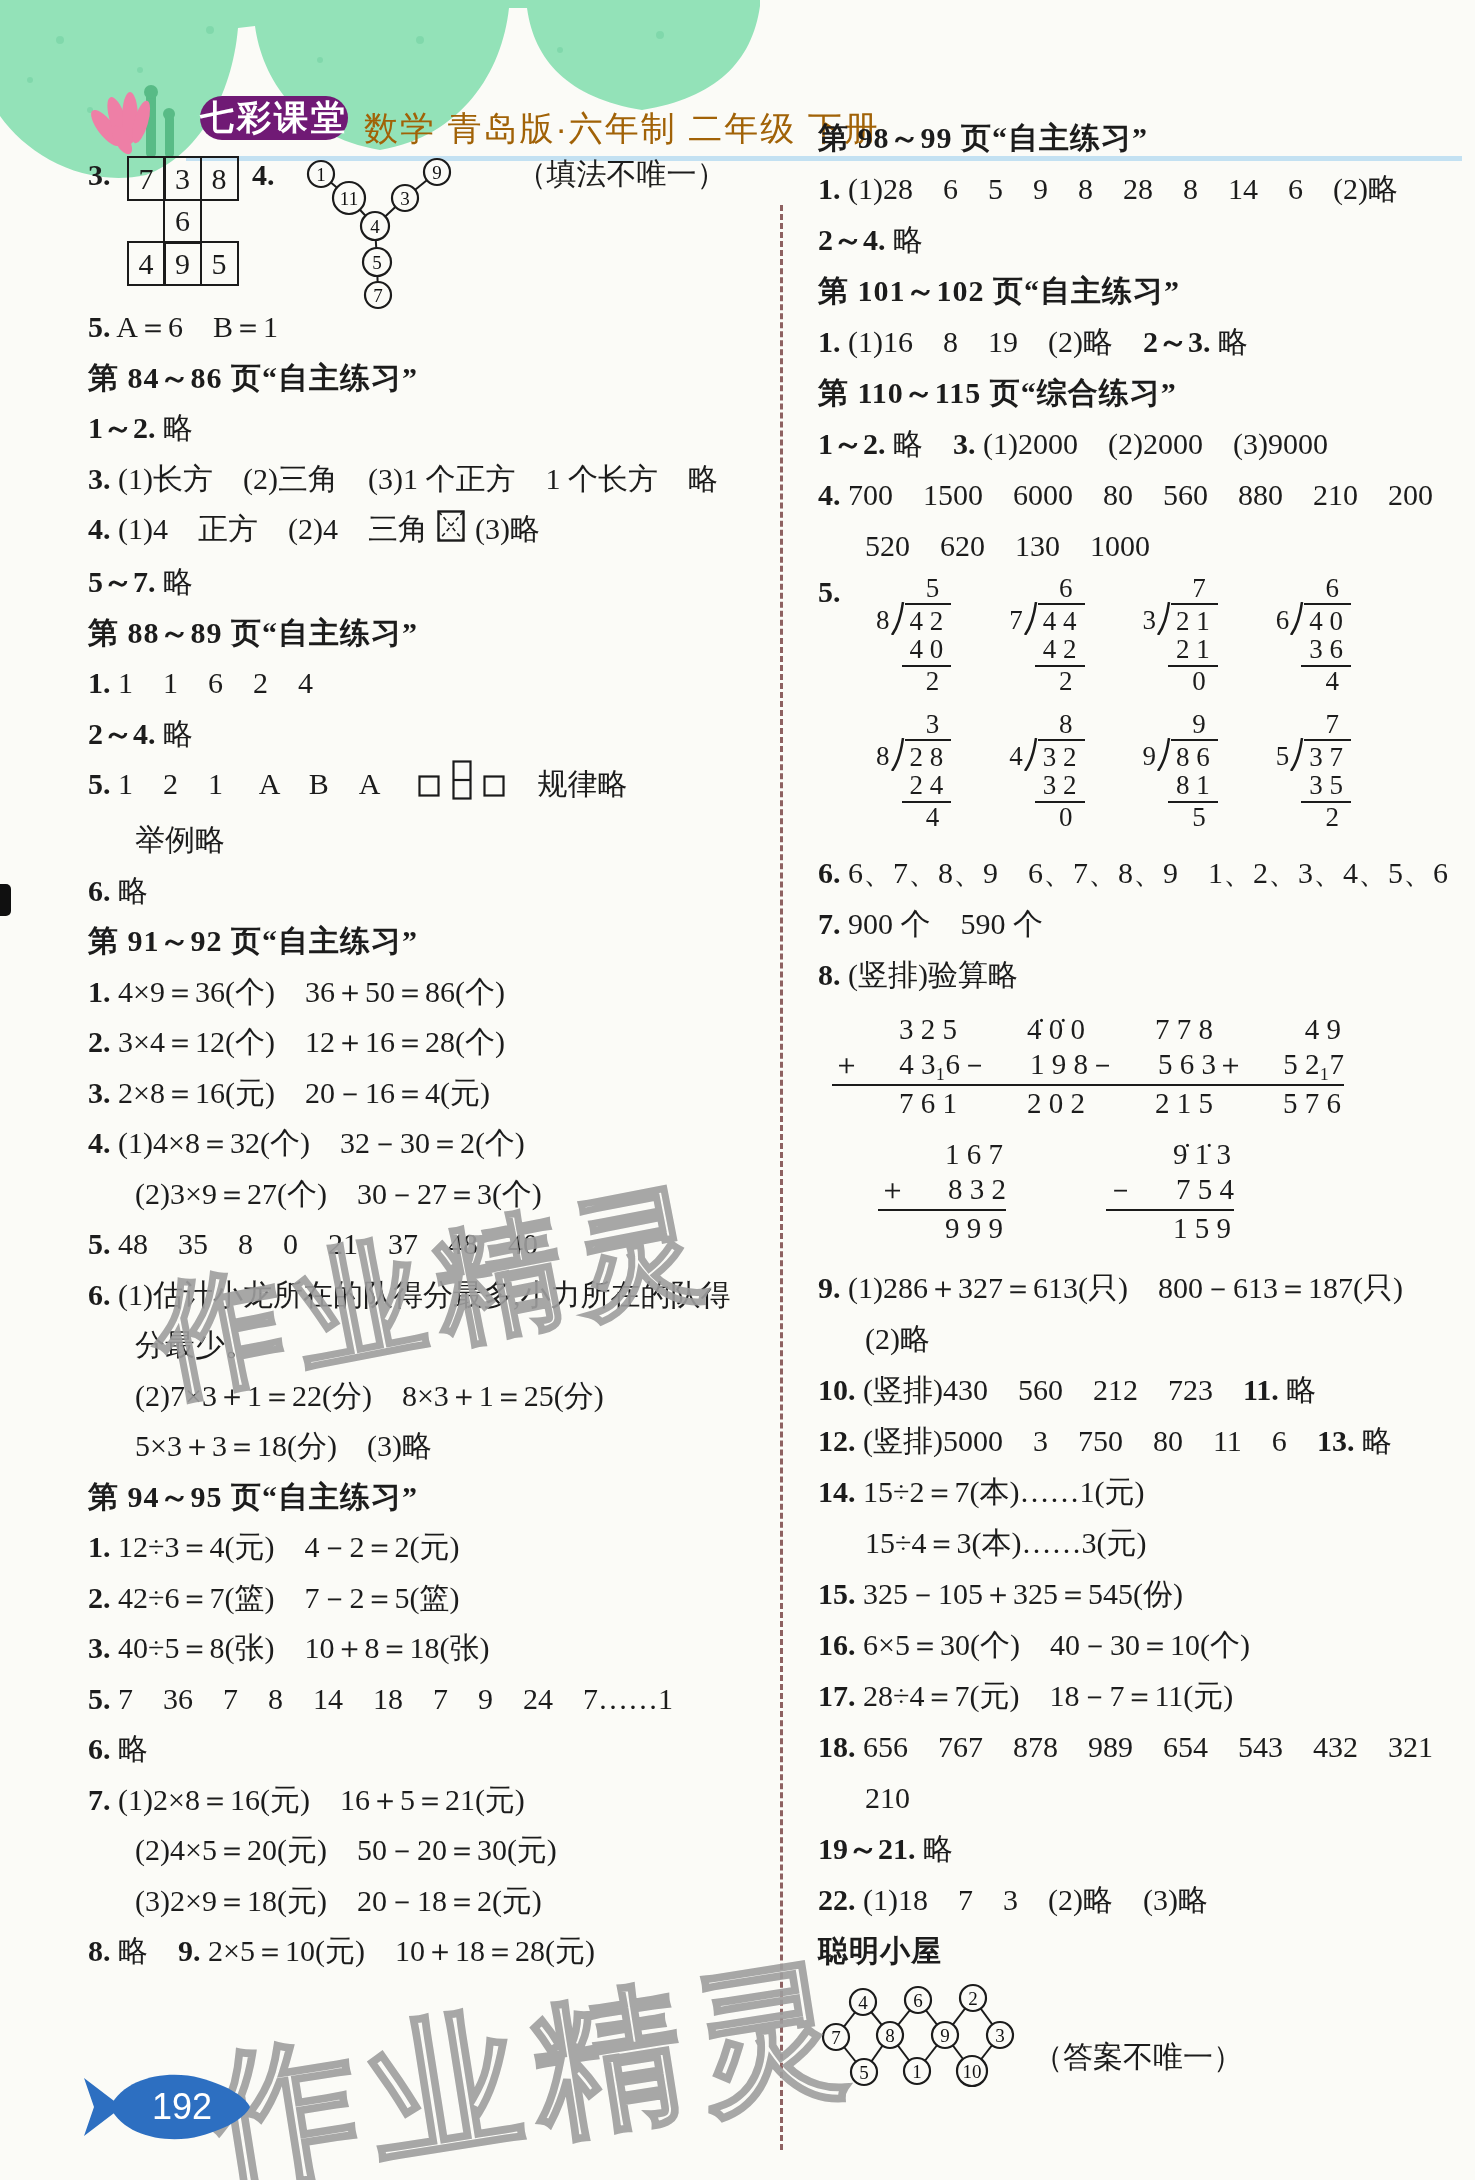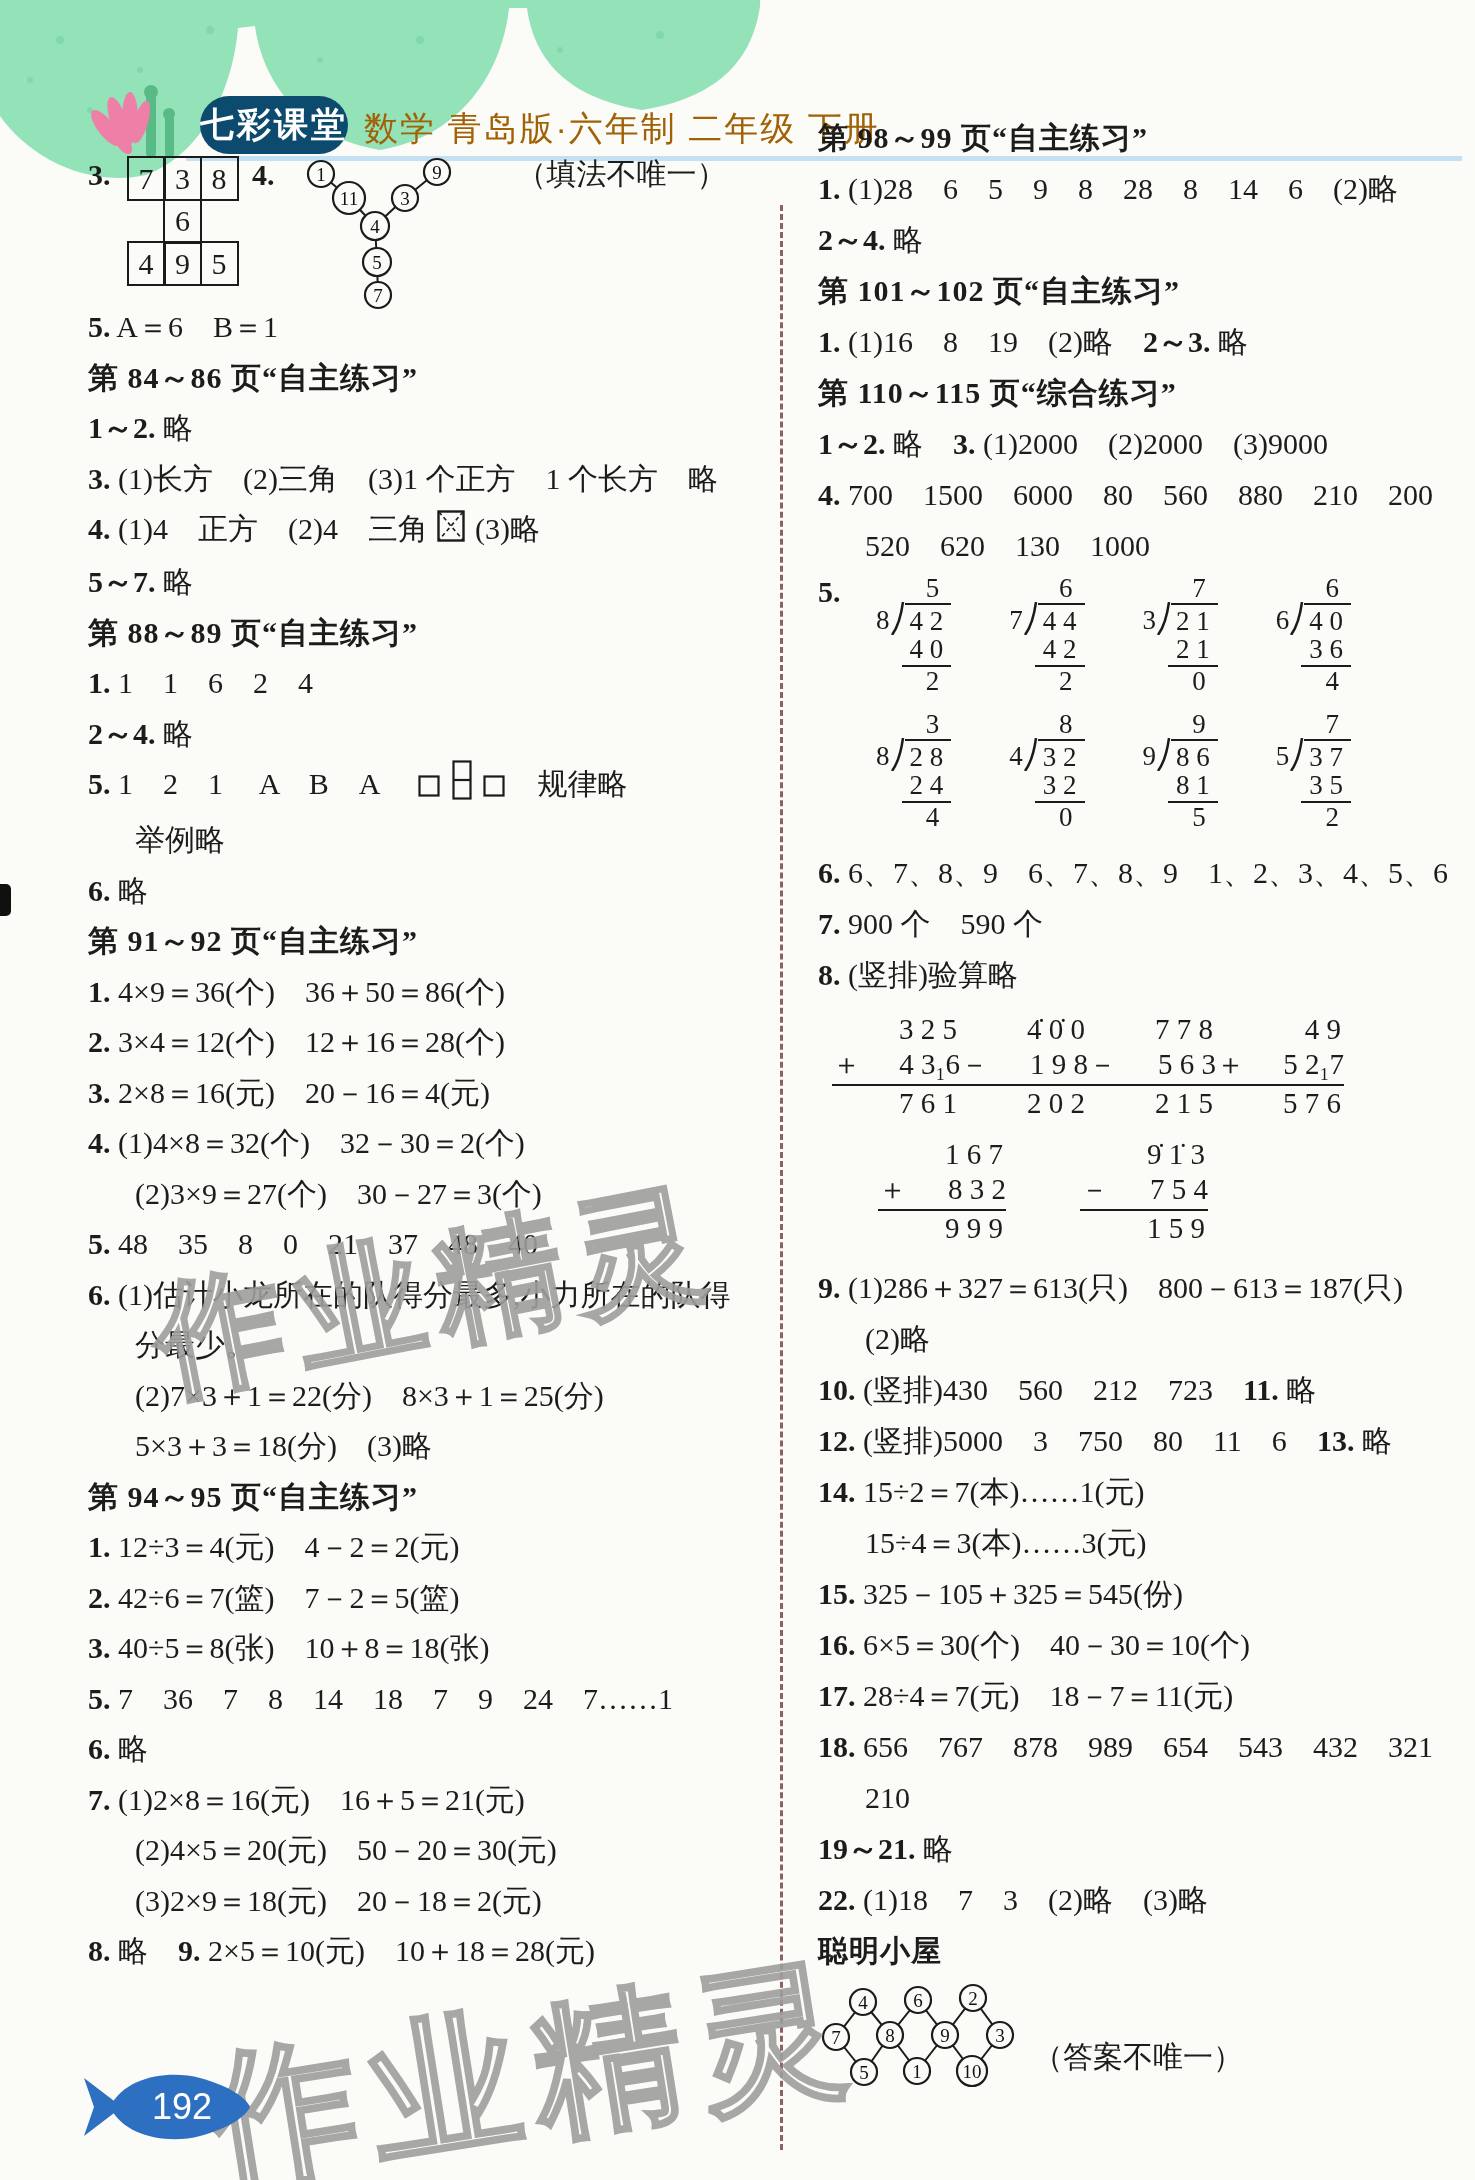"七彩课堂" #logo-pill { background: #0c4a6e -> #701a75; height: 58px -> 44px }
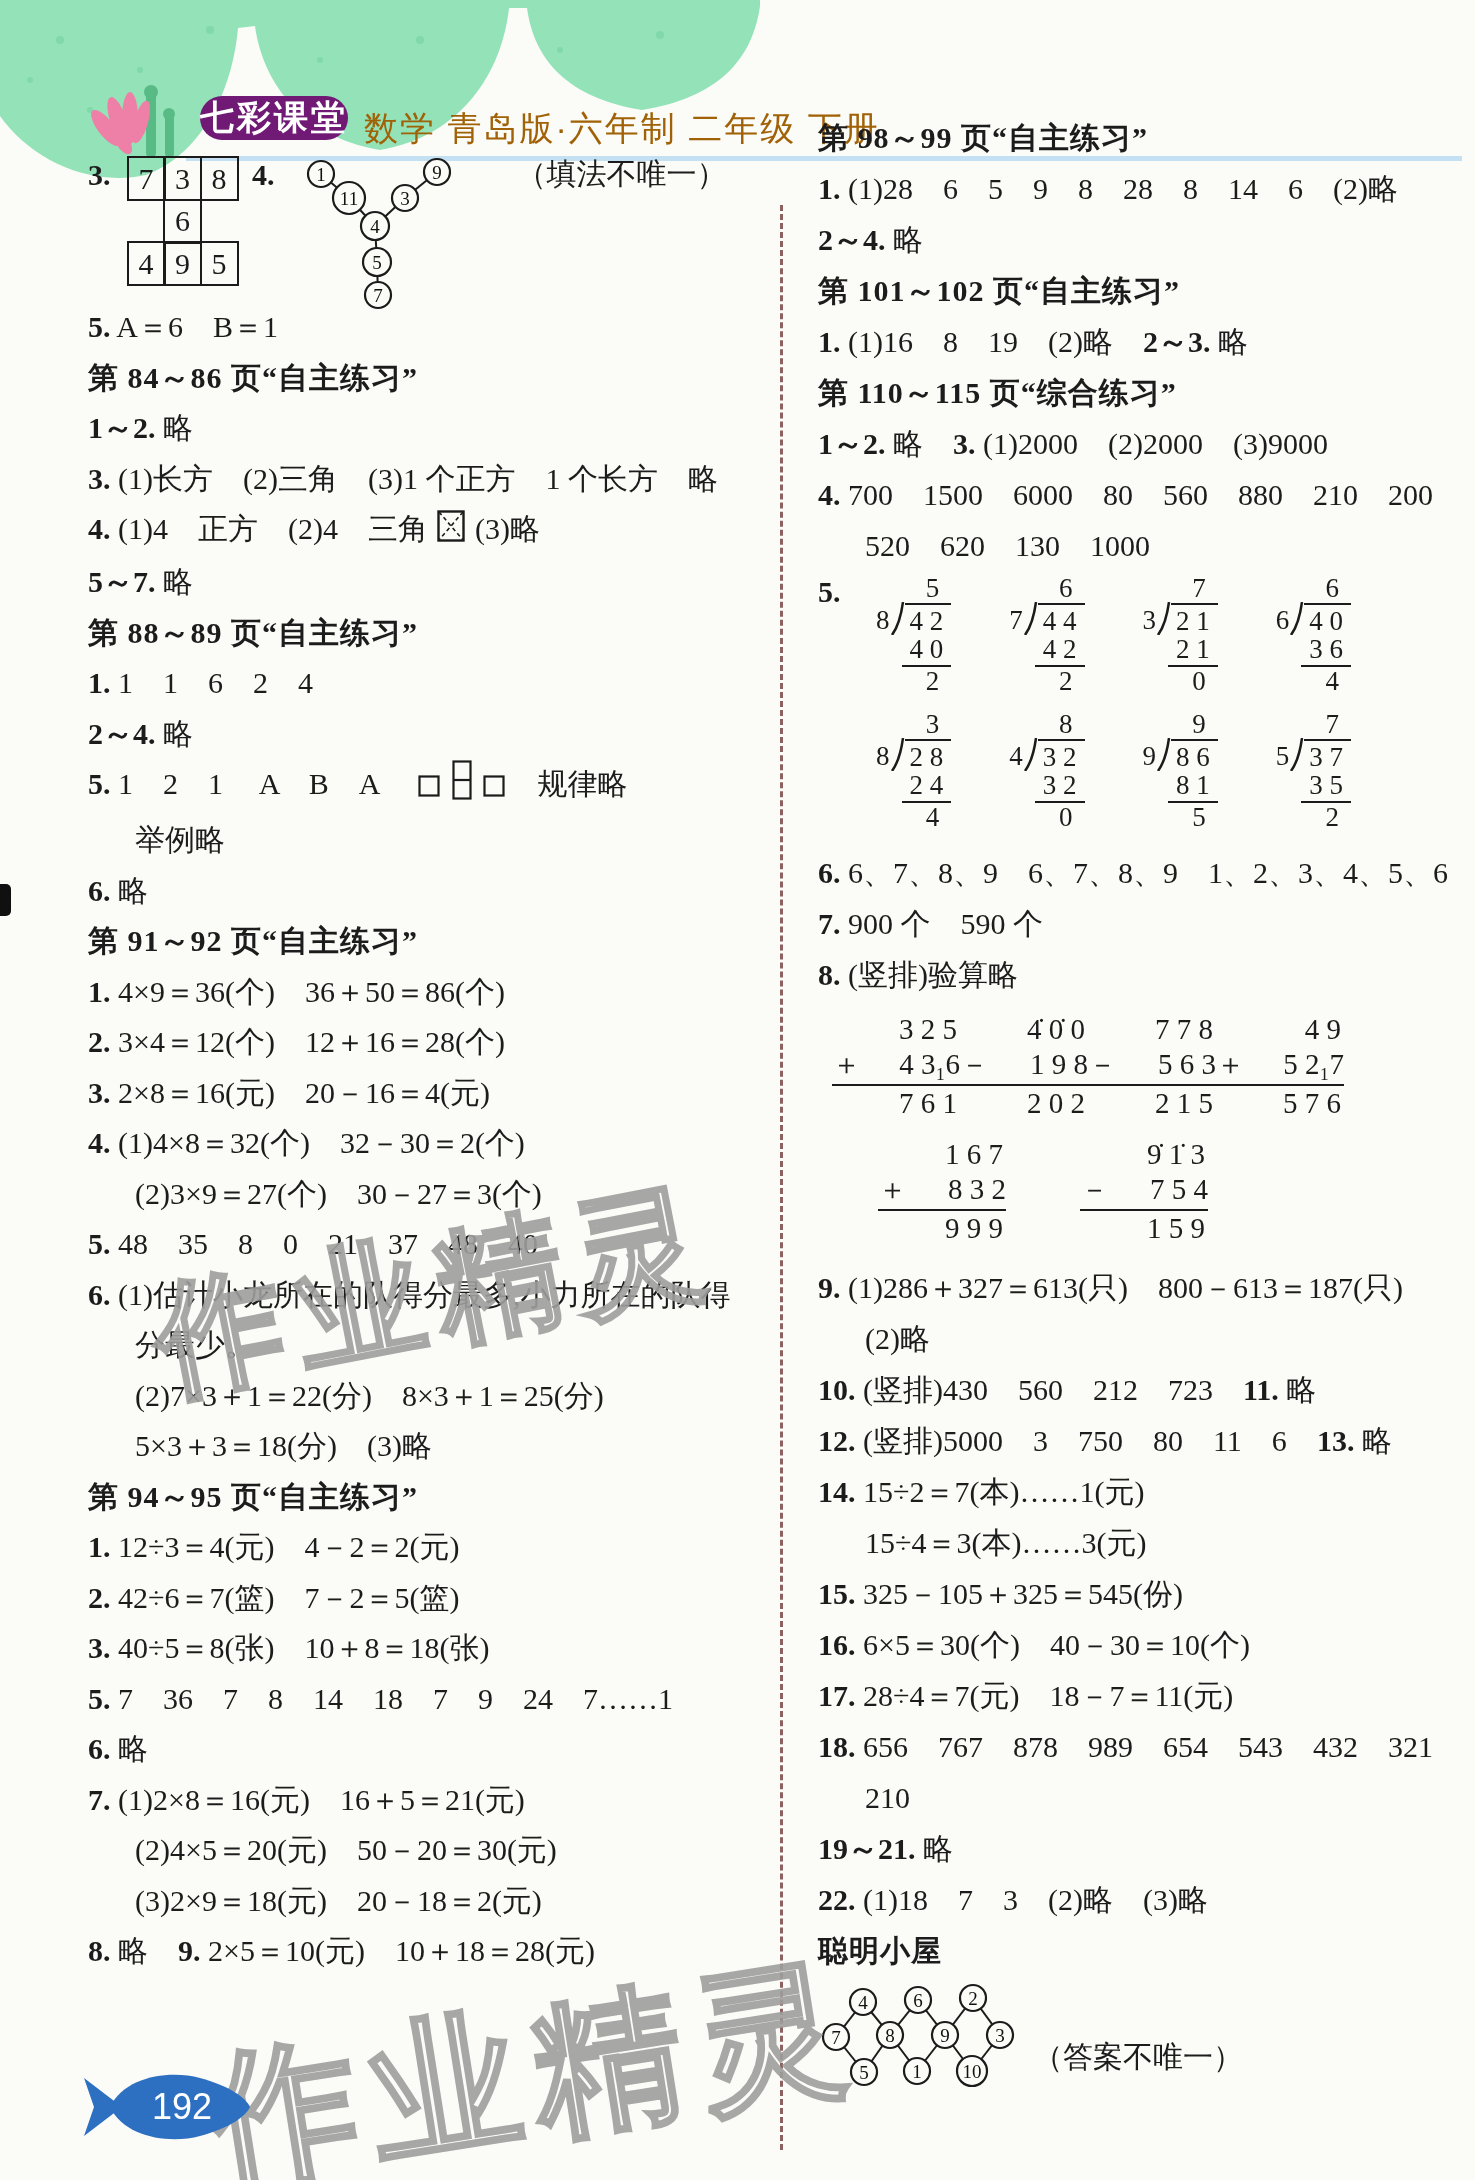"1 6 7" .va-row.second { gap: 74px -> 100px }
